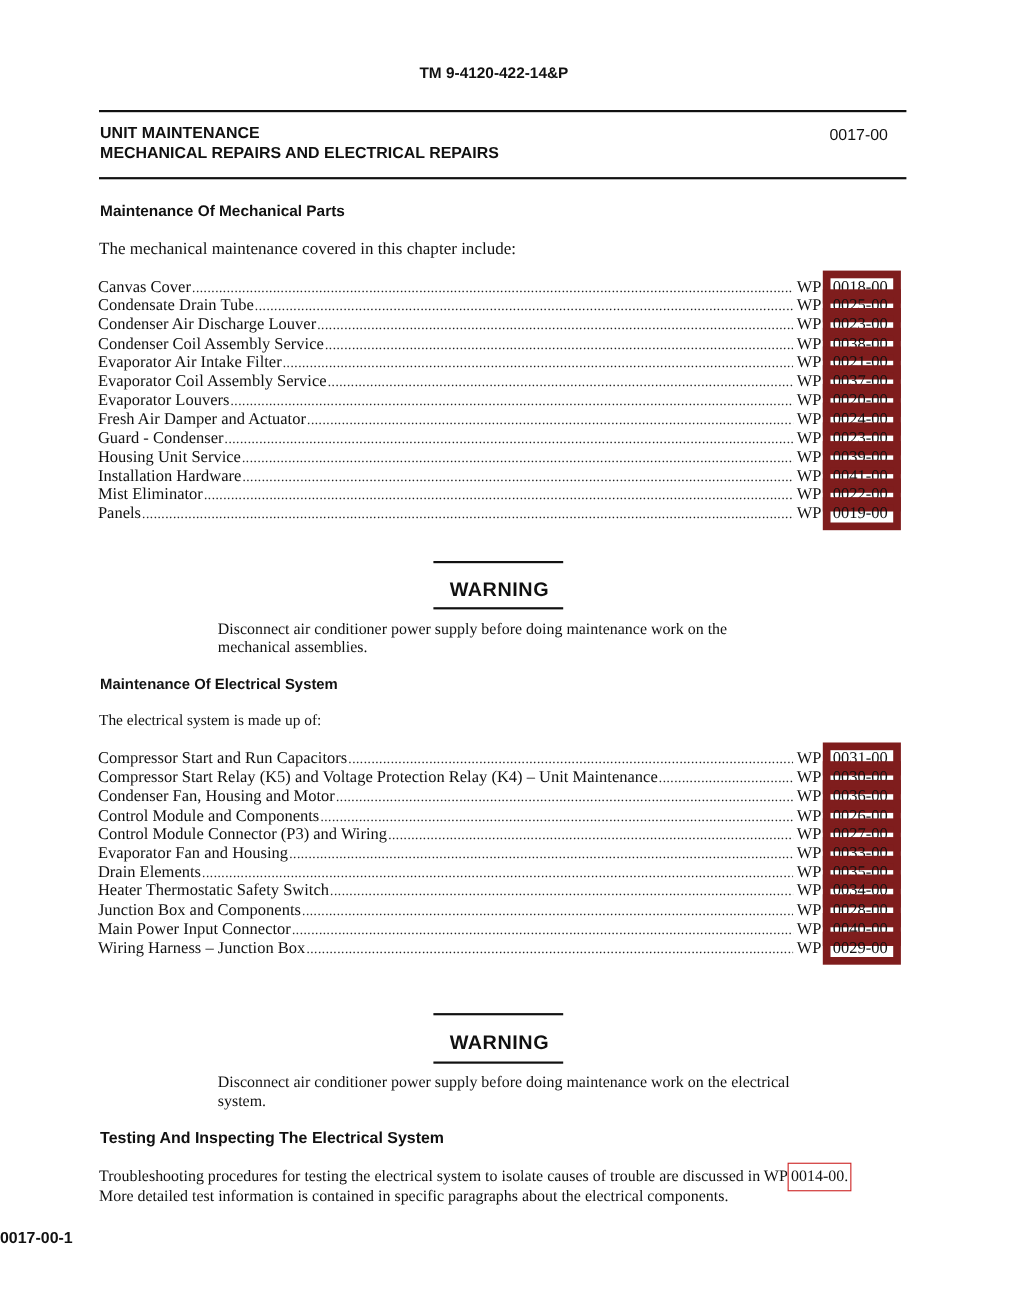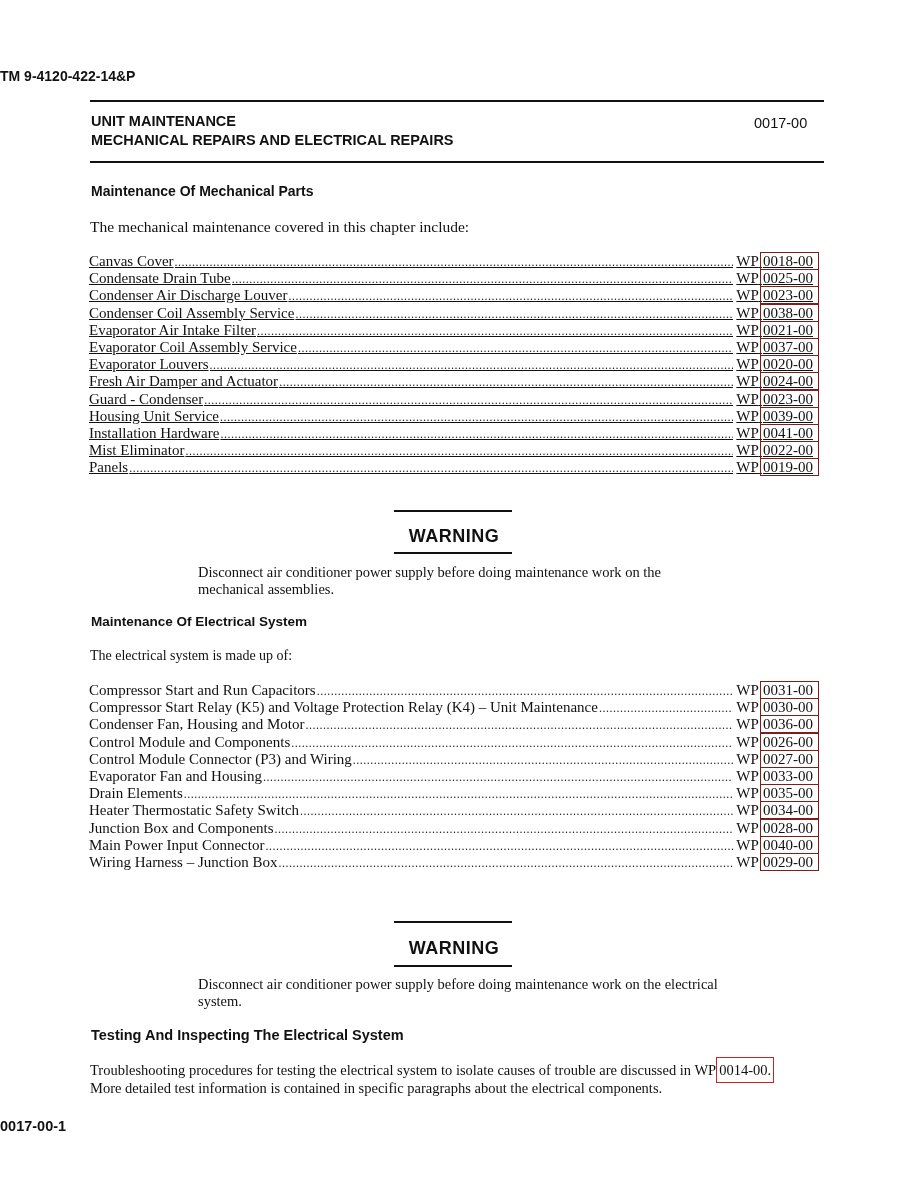"TM 9-4120-422-14&P" .tm { text-align: left -> center; top: 68px -> 58px }
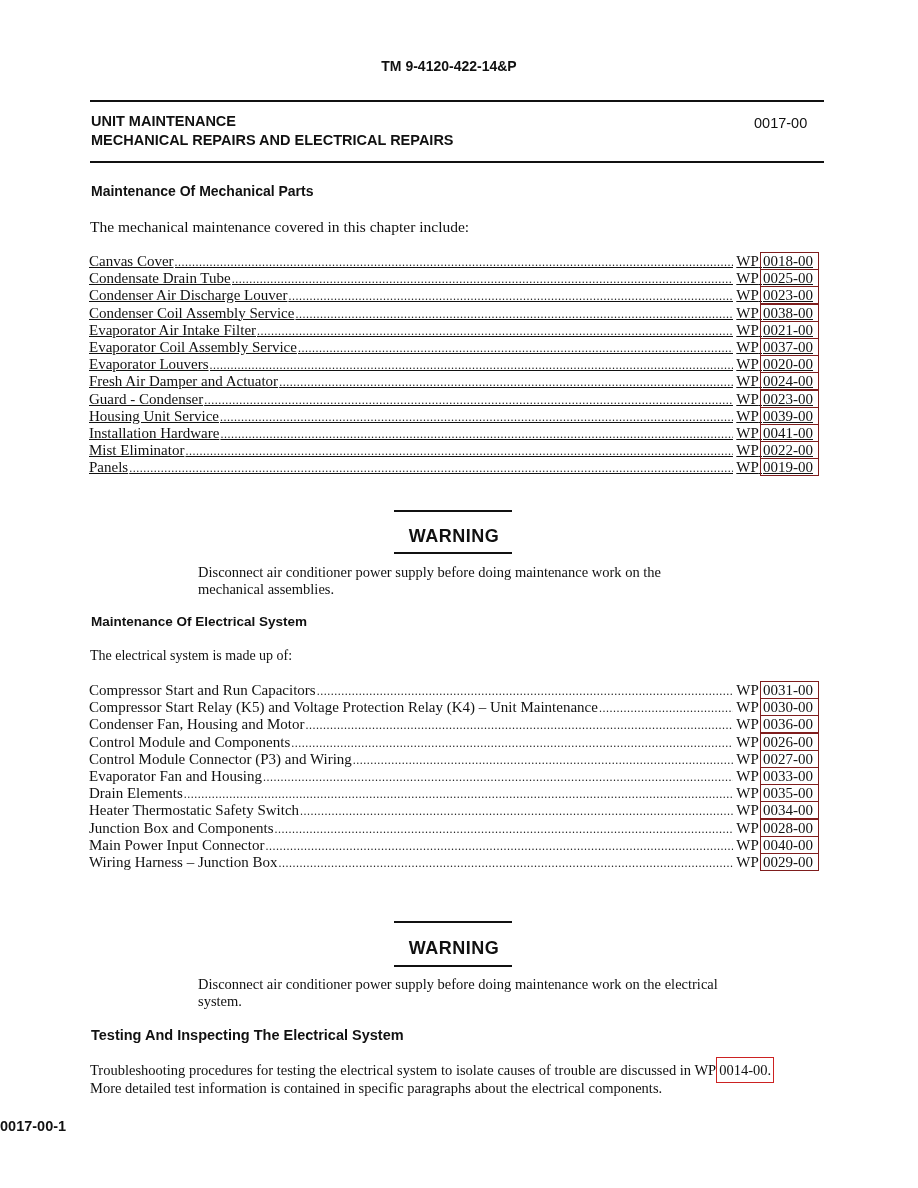"Canvas Cover" div.list { text-decoration: underline -> none }
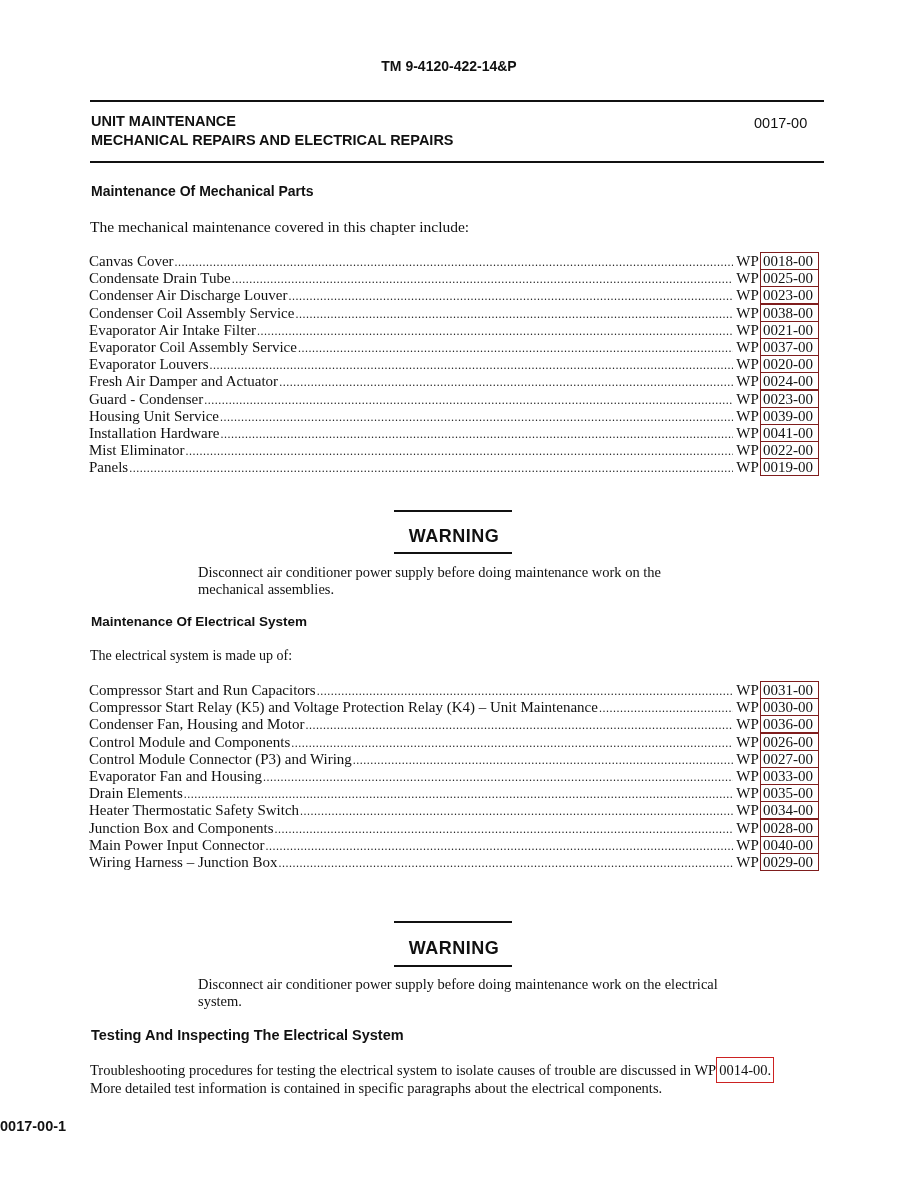"0018-00" .row .wp .num { border: 1px solid #7f1d1d -> 7px solid #7f1d1d }
